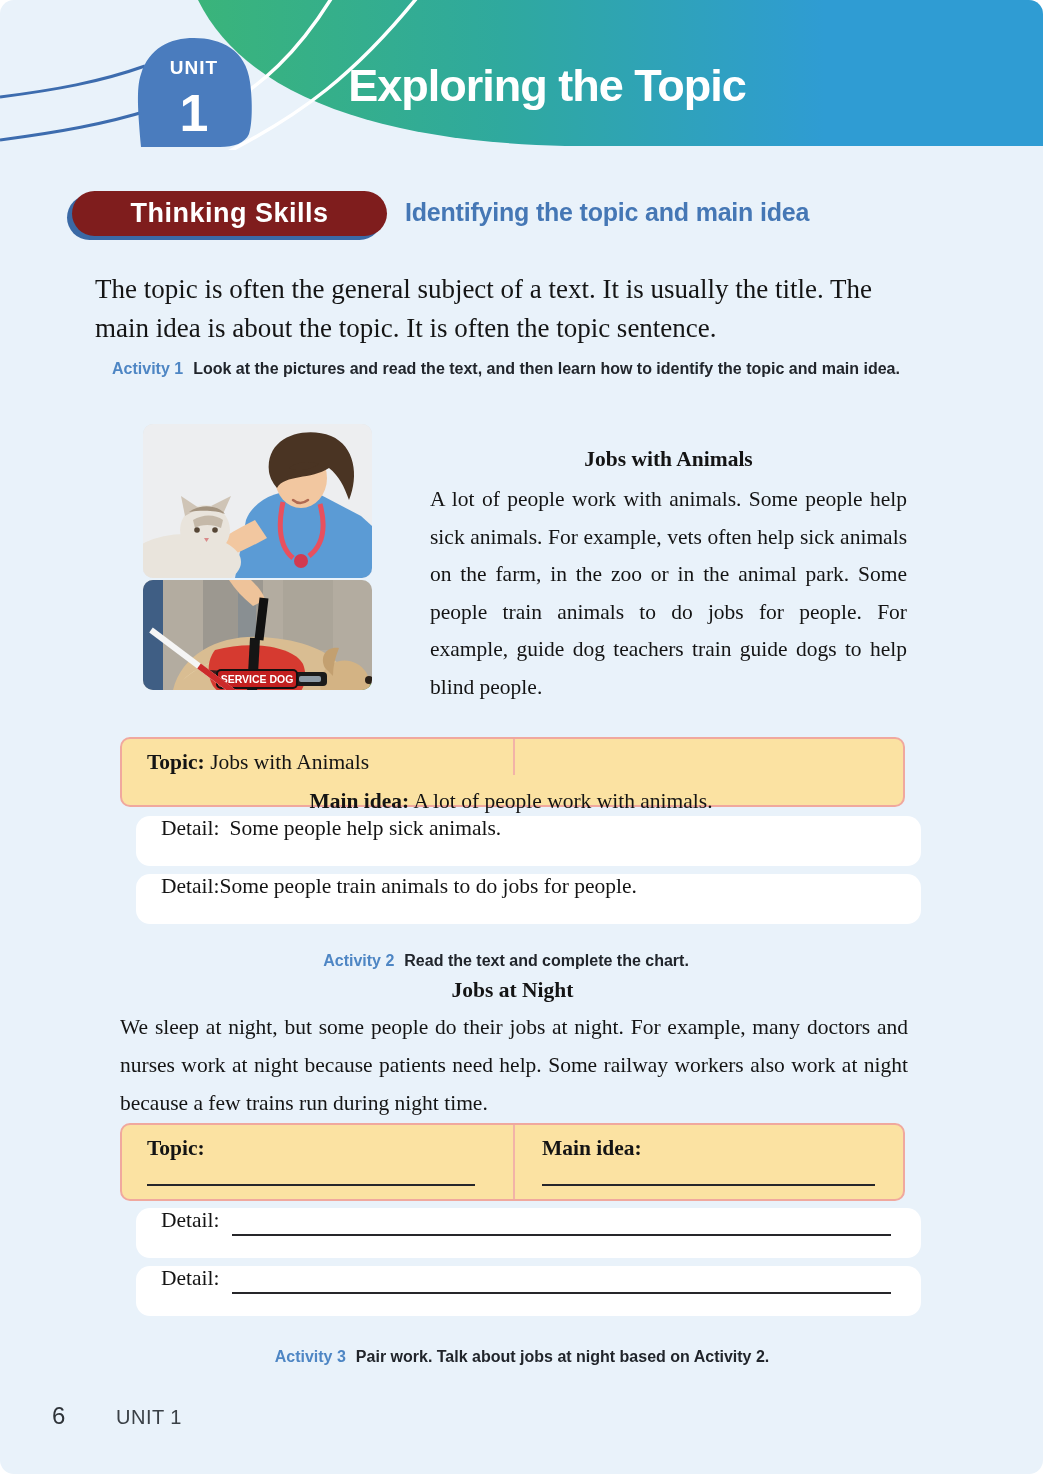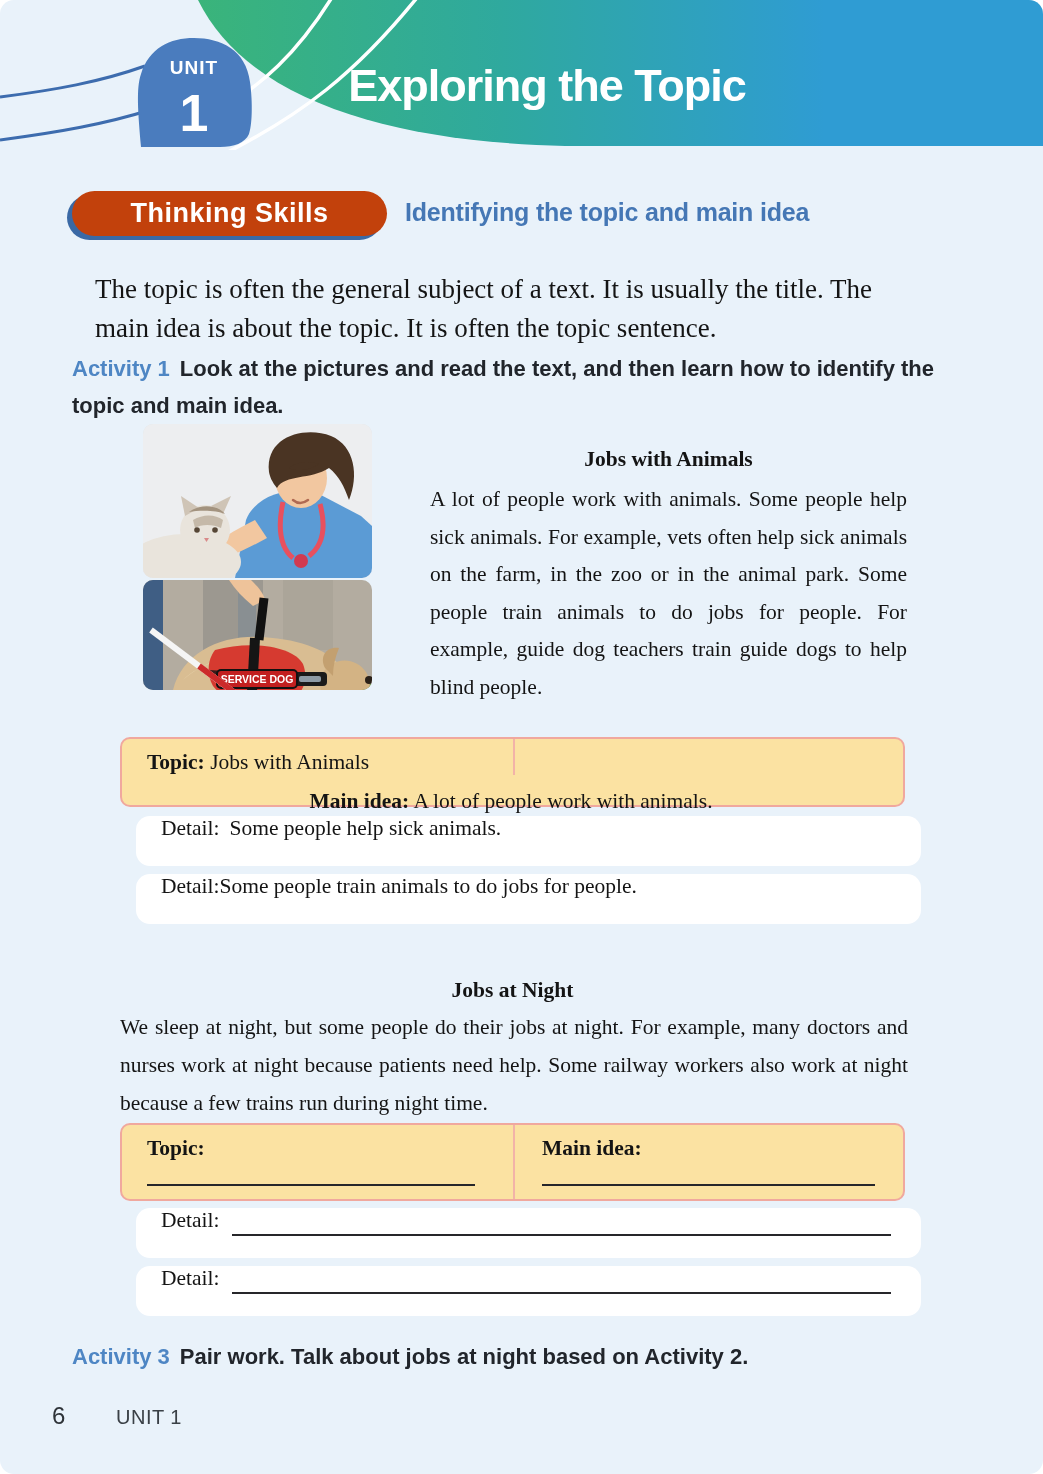"Thinking Skills" .ts-pill { background: #c2410c -> #7f1d1d }
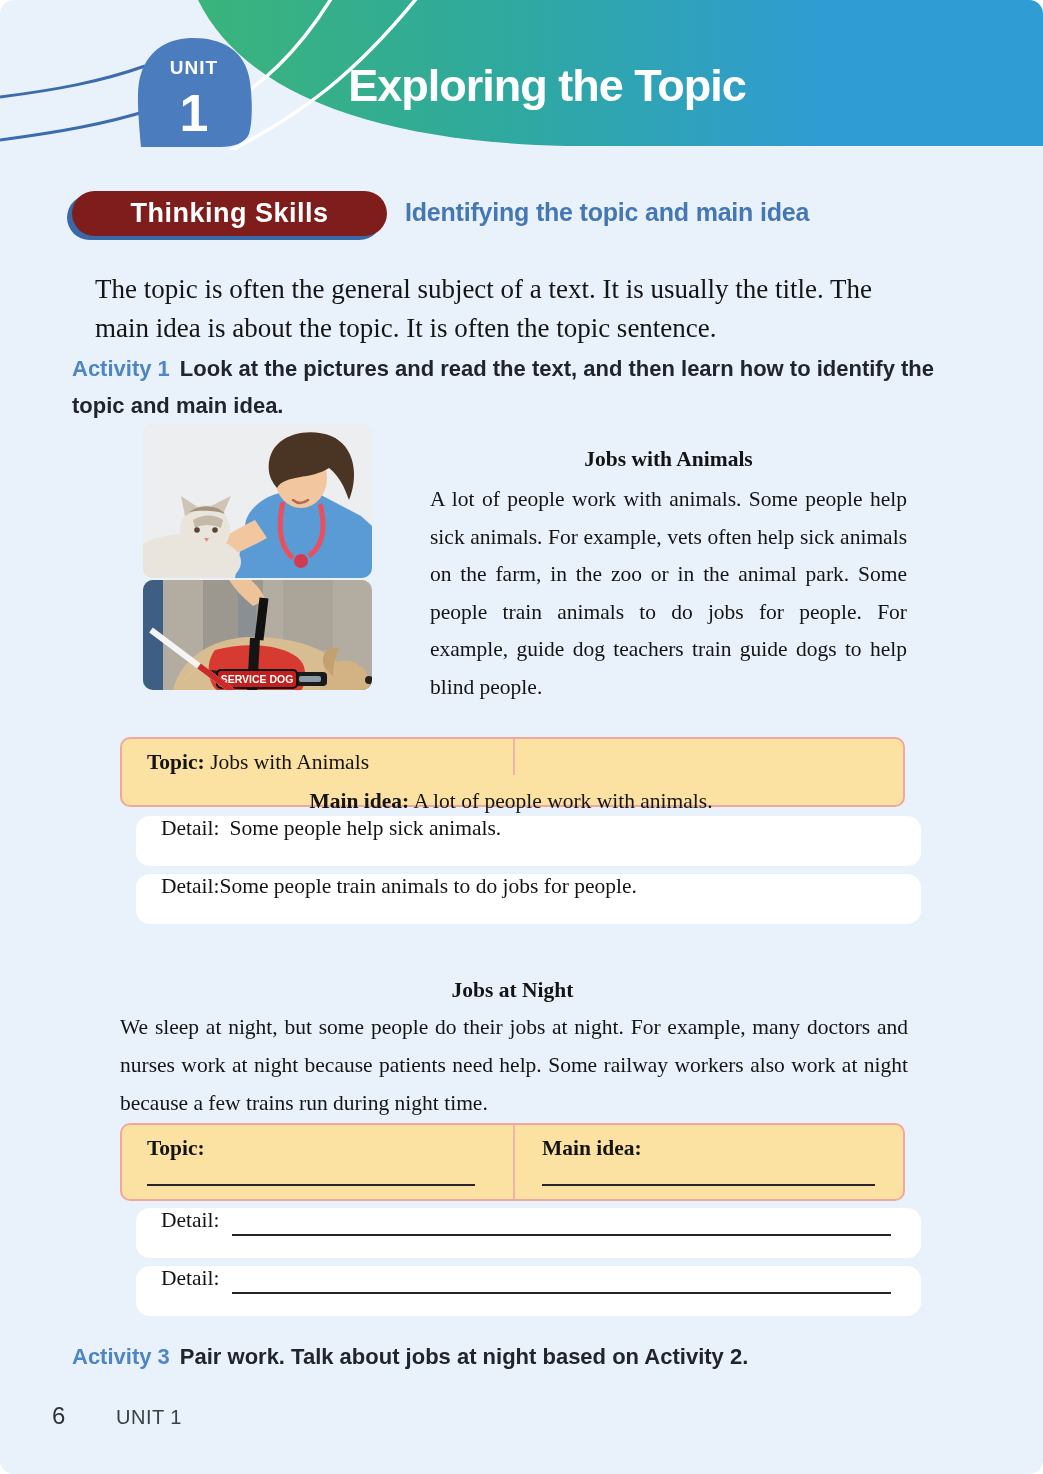"Activity 1 Look at the" .activity { font-size: 22px -> 16px; text-align: none -> center }
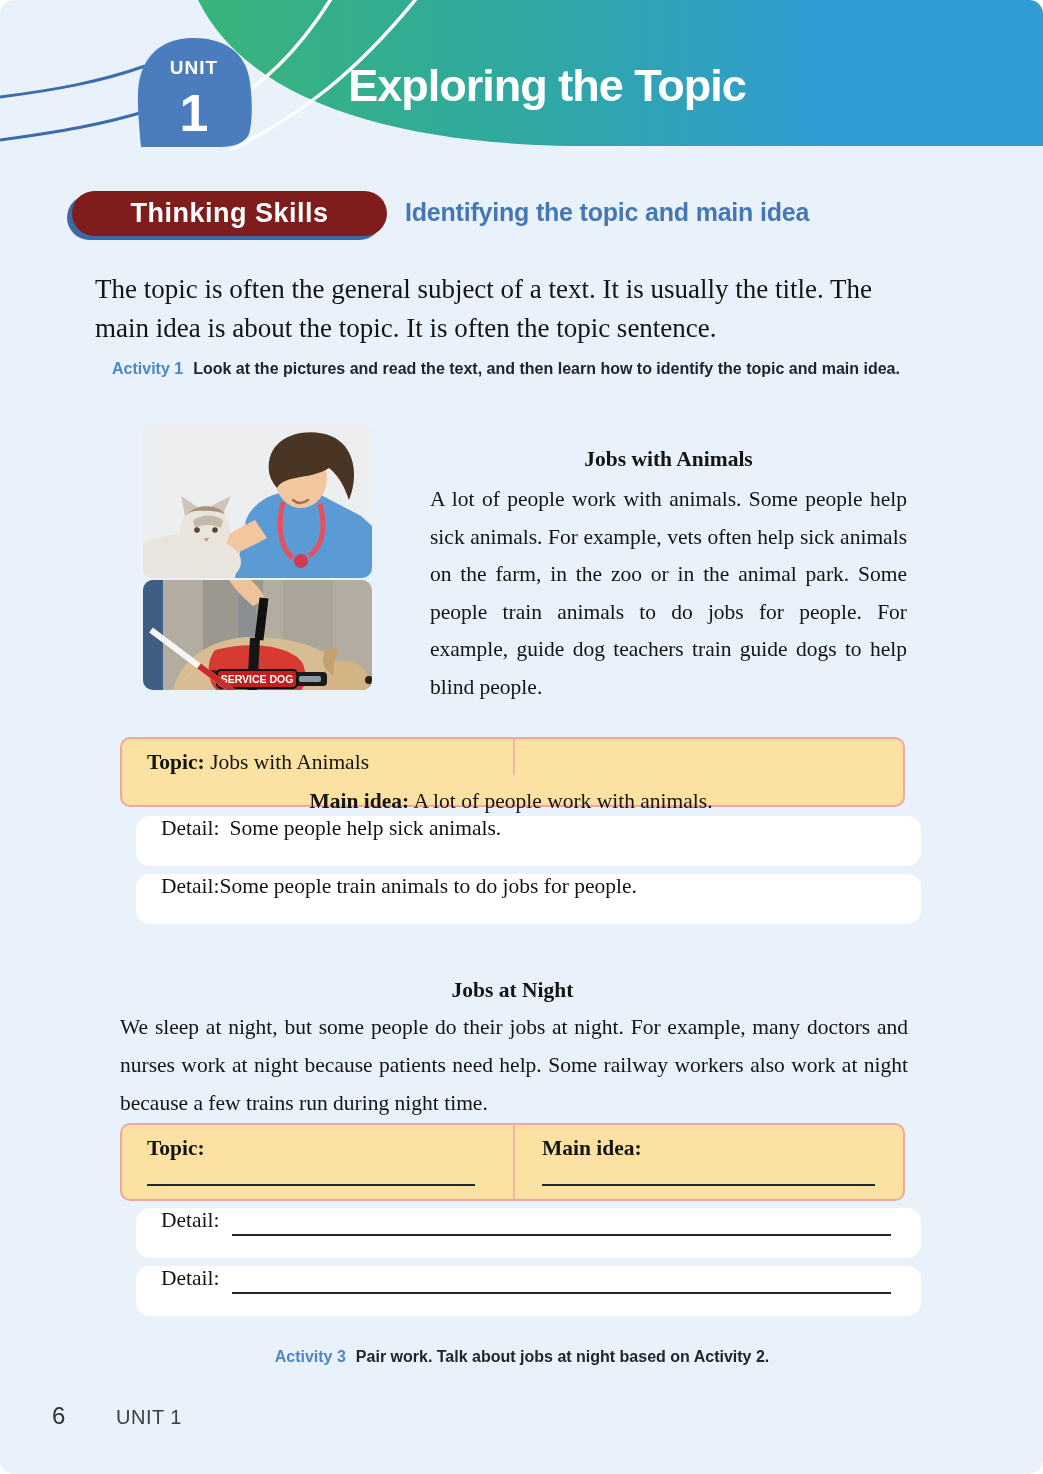"Activity 2 Read the text" div.abs { html: none -> <div> <span>Activity 2</span><span>Read the text and complete the chart.</span> </div> }
